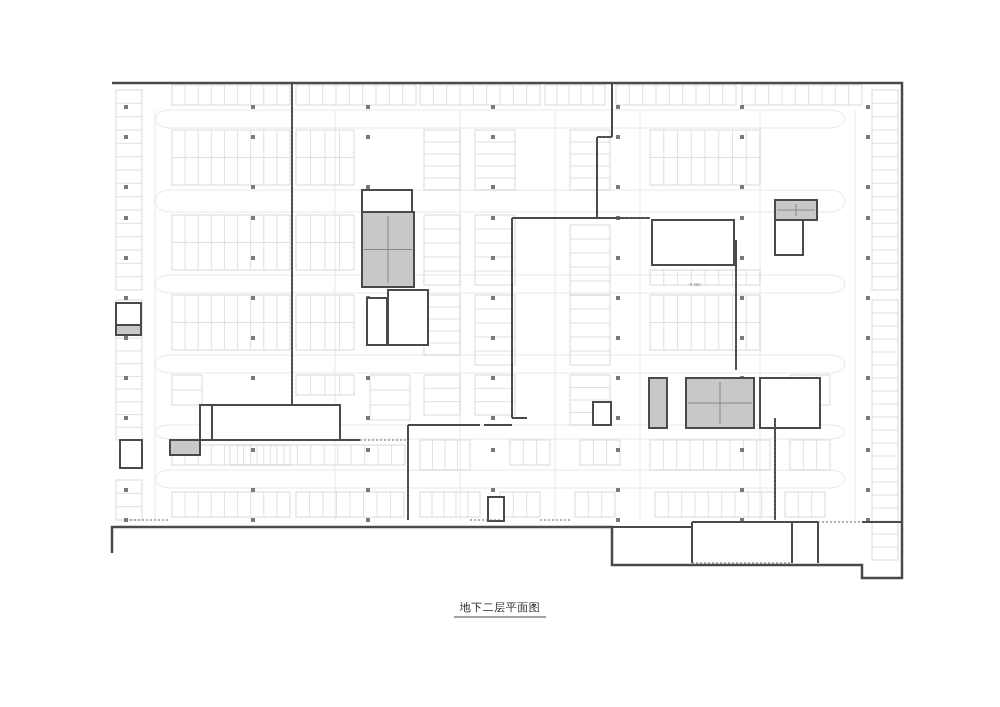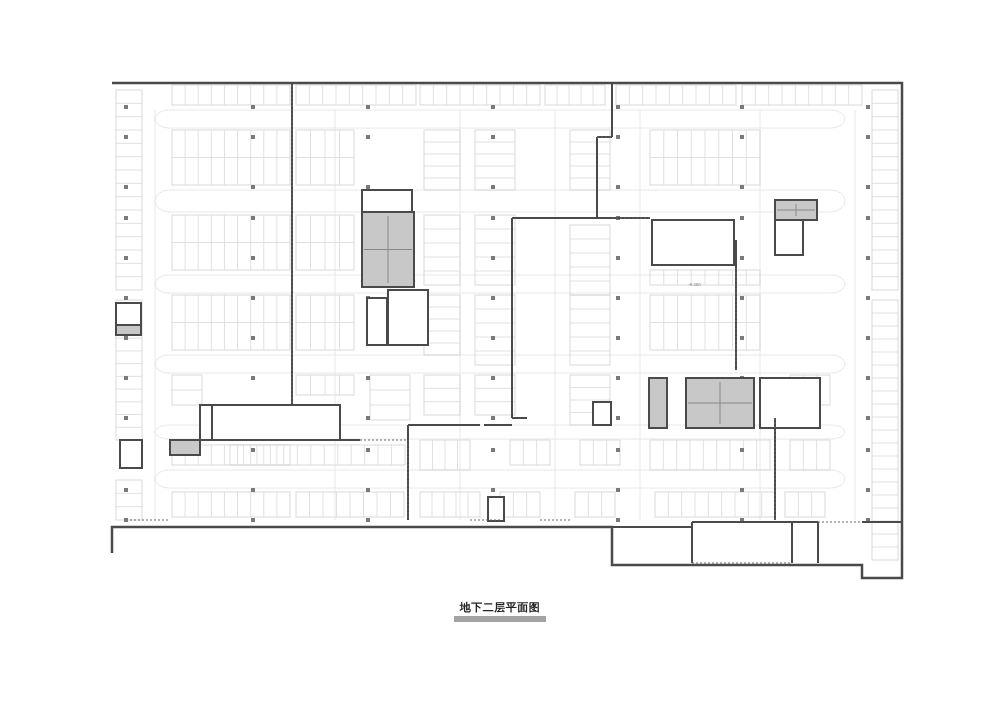"地下二层平面图" .title { border-bottom: 6px solid #a3a3a3 -> 2px solid #a3a3a3; font-weight: bold -> none }
